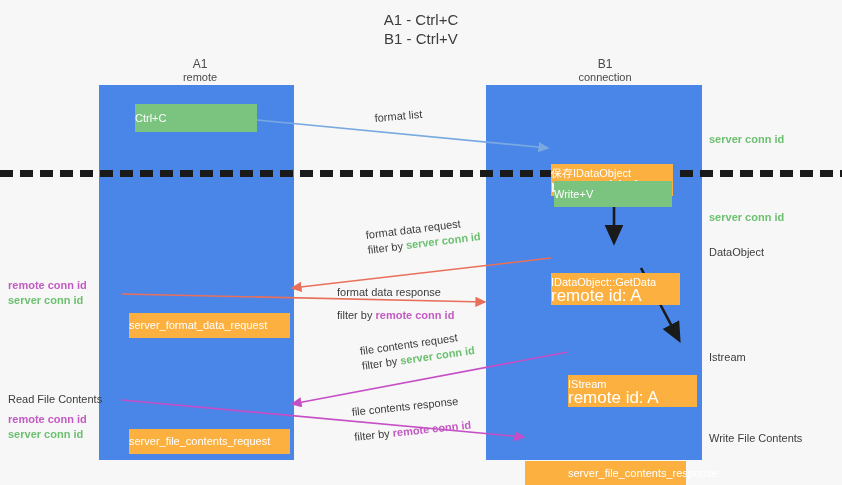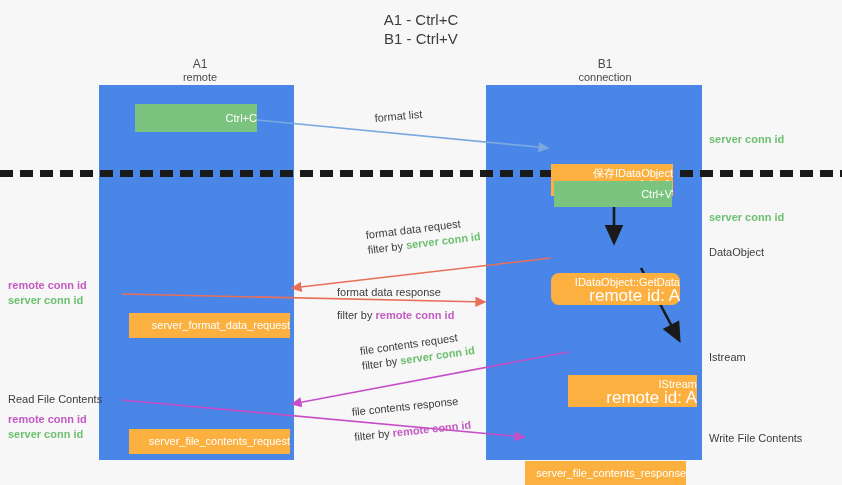"Ctrl+C" .box { align-items: flex-end -> flex-start }
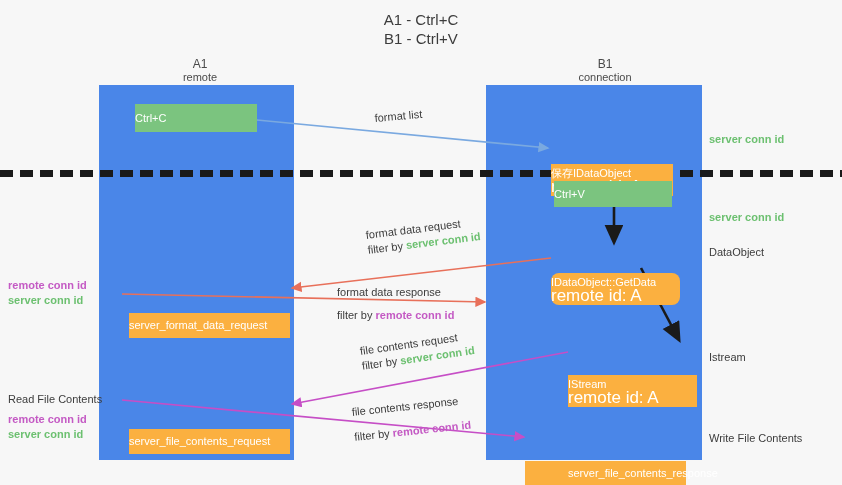"Ctrl+V" div { text: Ctrl+V -> Write+V }
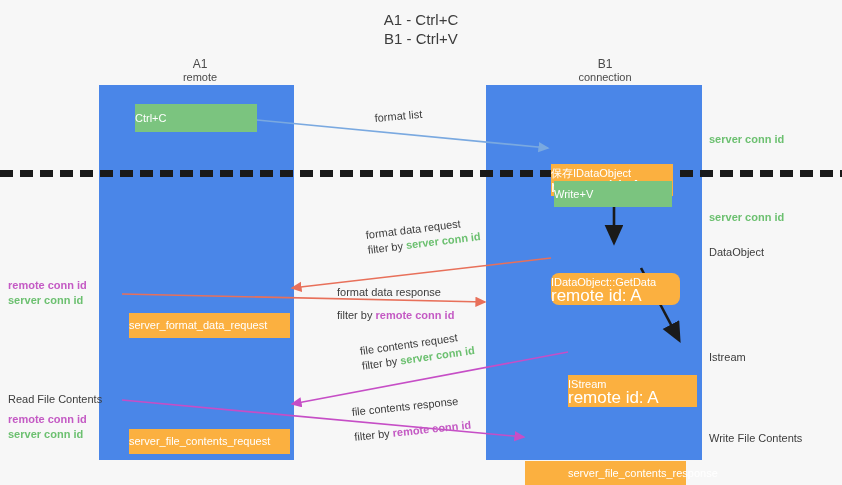"IDataObject::GetData" div.abs { border-radius: 8px -> none }
